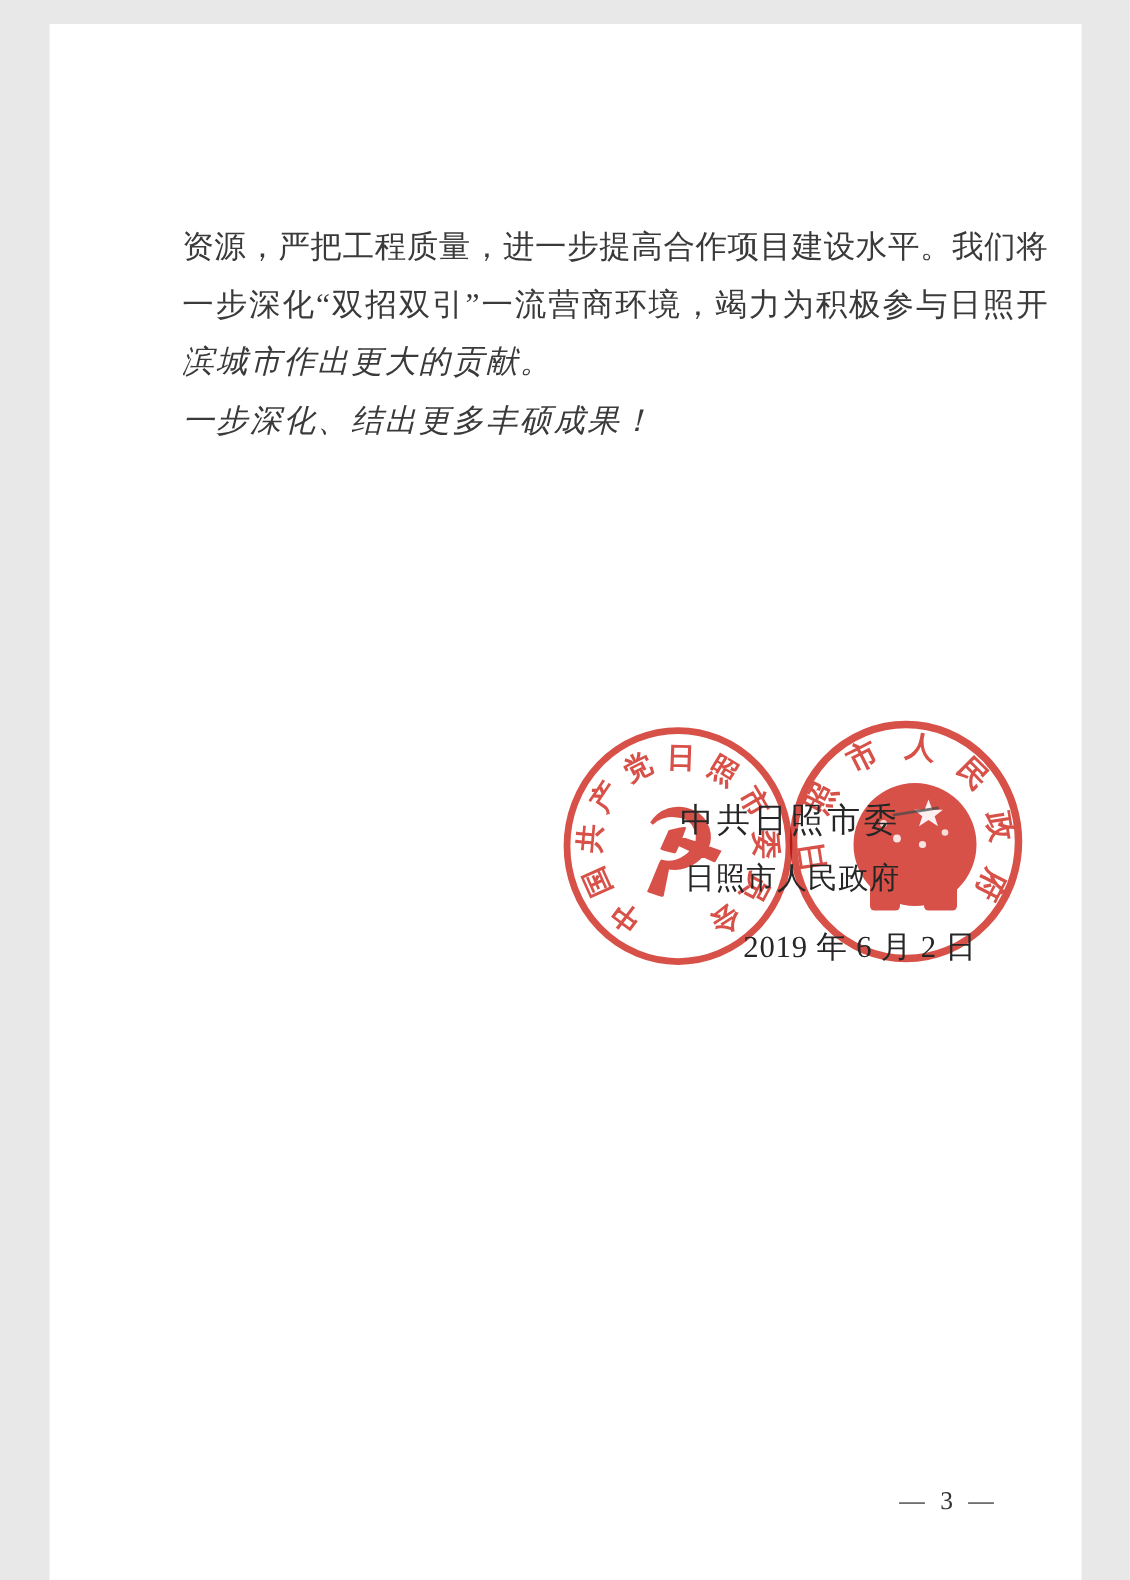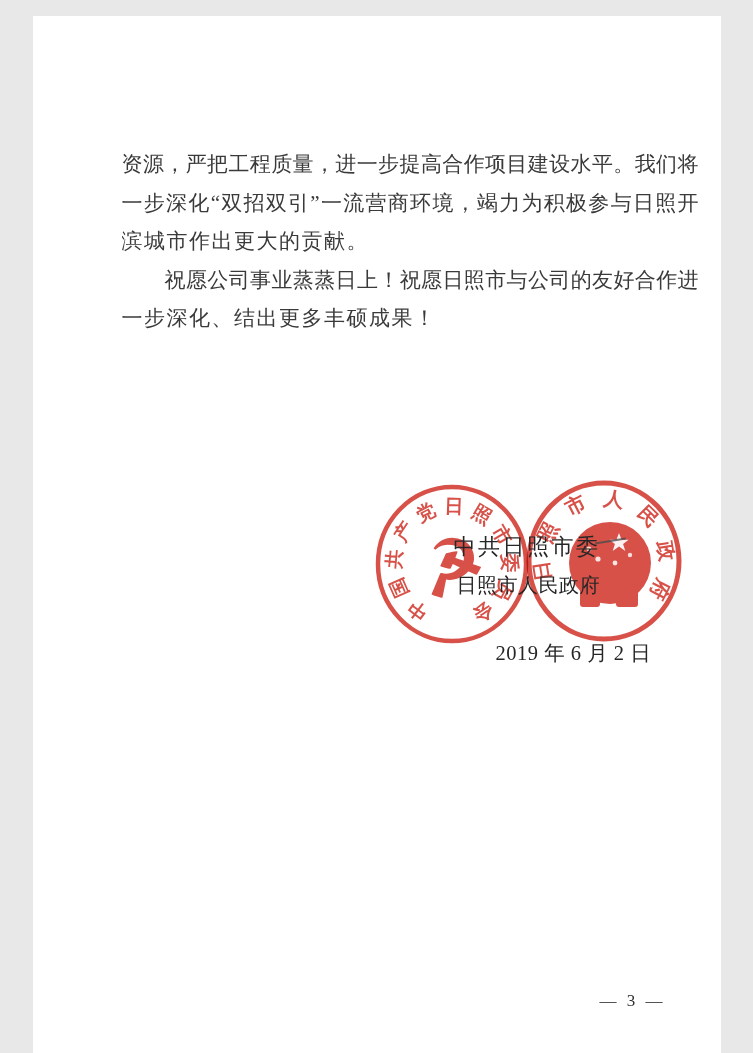"滨城市作出更大的贡献。" .line.nj { font-style: none -> italic }
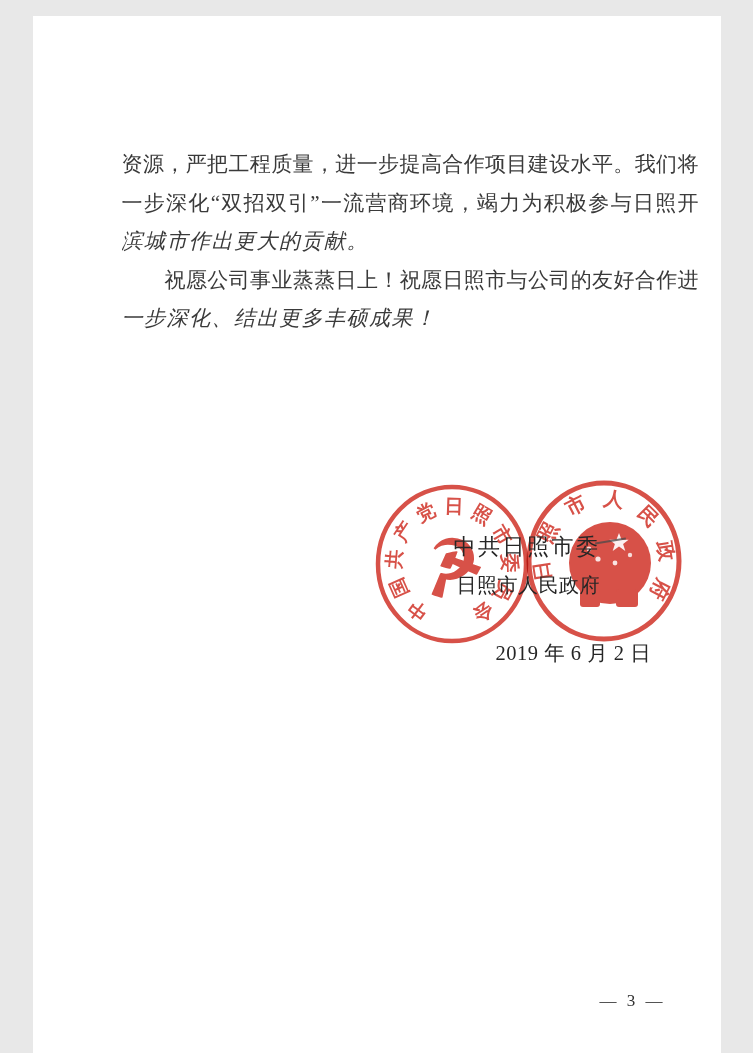"祝愿公司事业蒸蒸日上！祝愿日照市与公司的友好合作进" div.line { html: <div>祝愿公司事业蒸蒸日上！祝愿日照市与公司的友好合作进</div> -> none }
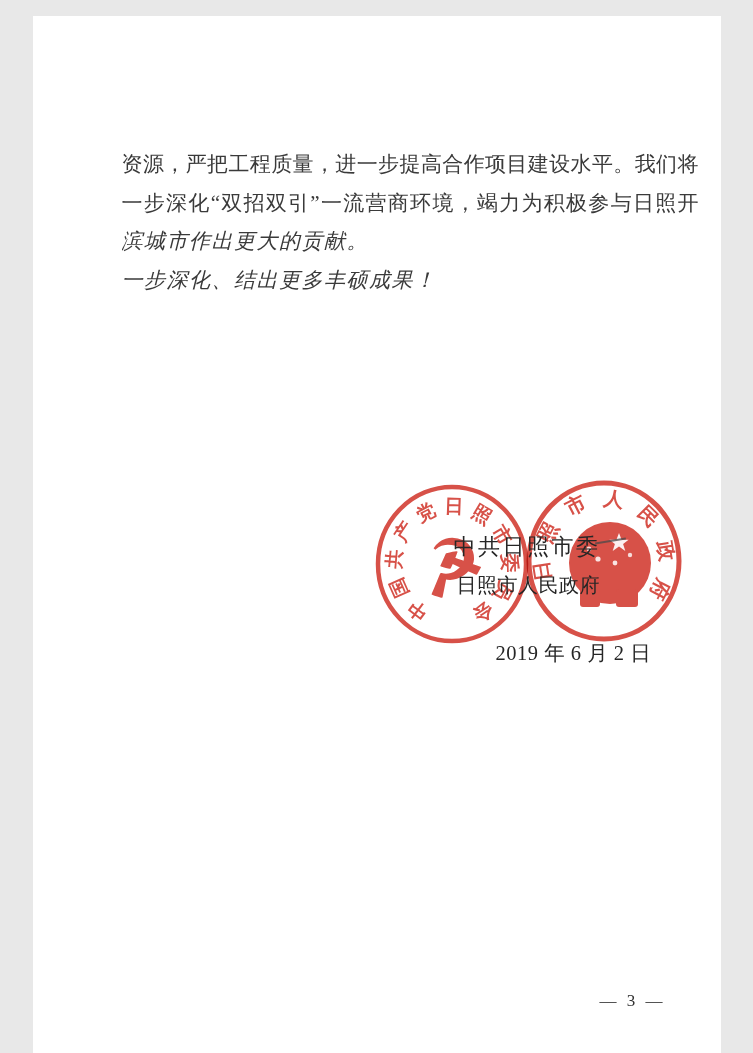"2019 年 6 月 2" .sig-date { top: 623px -> 601px }
